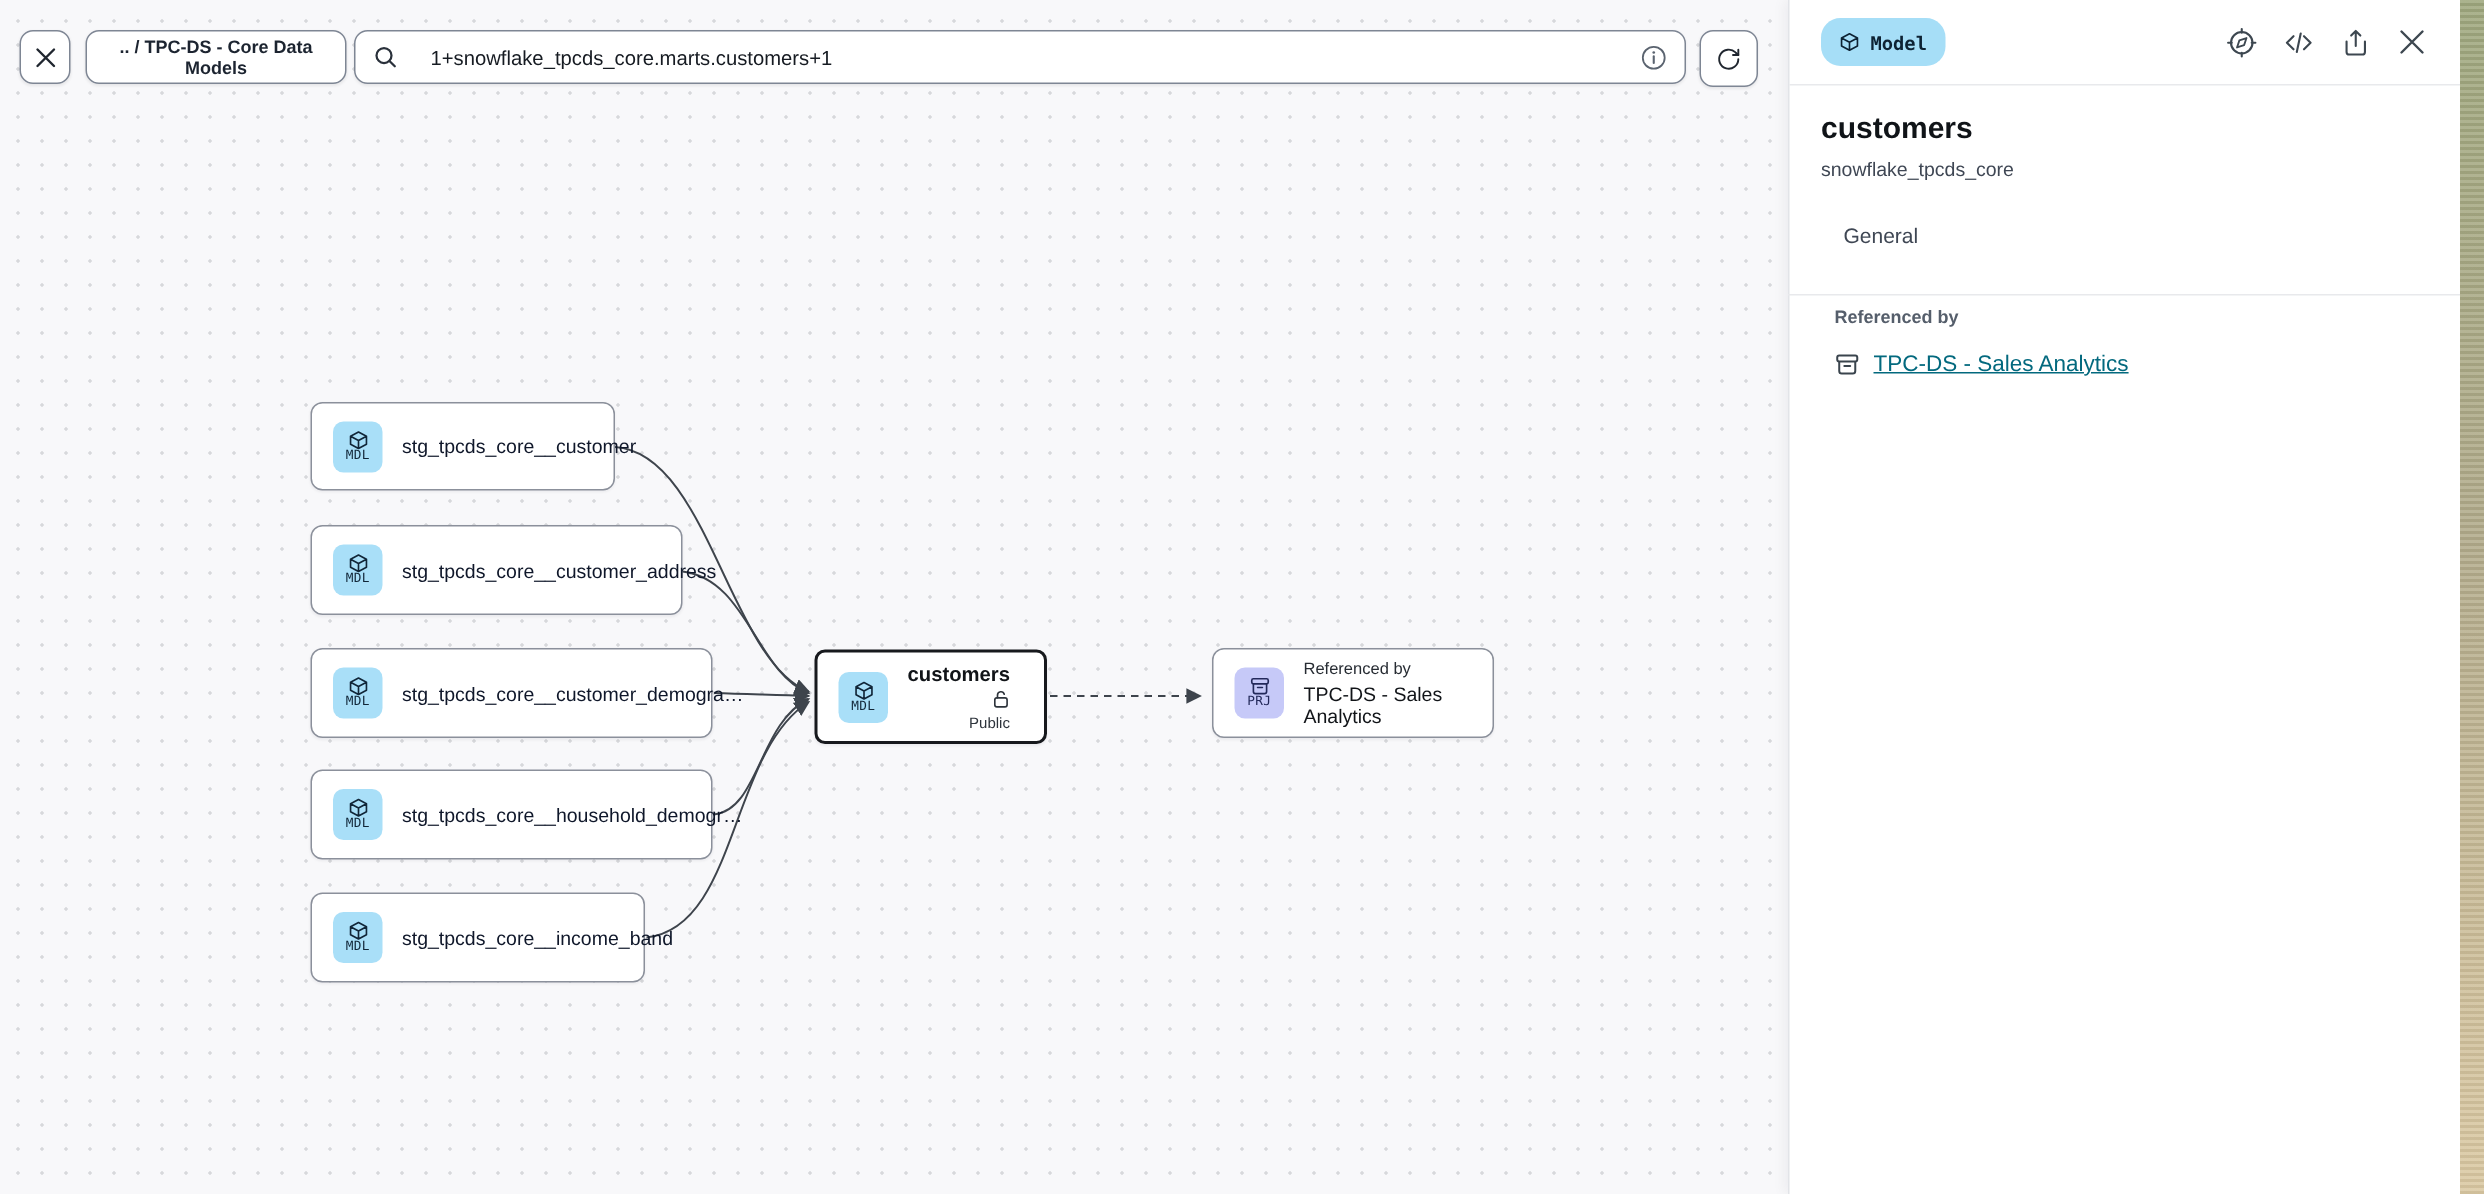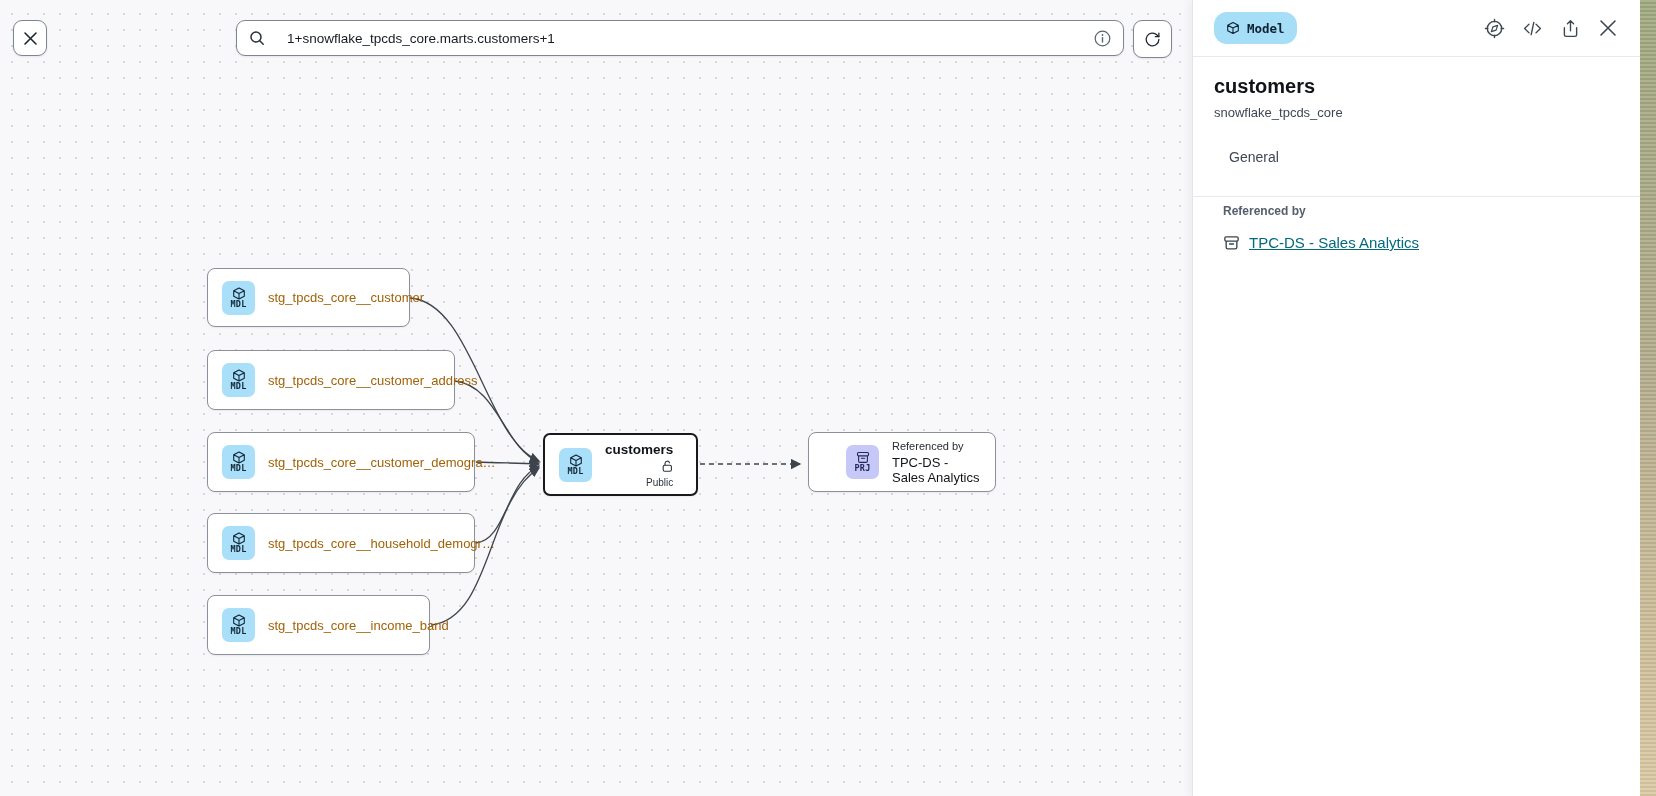".. / TPC-DS - Core" button.ctl { html: none -> <button> <span>.. / TPC-DS - Core Data Models</span> </button> }
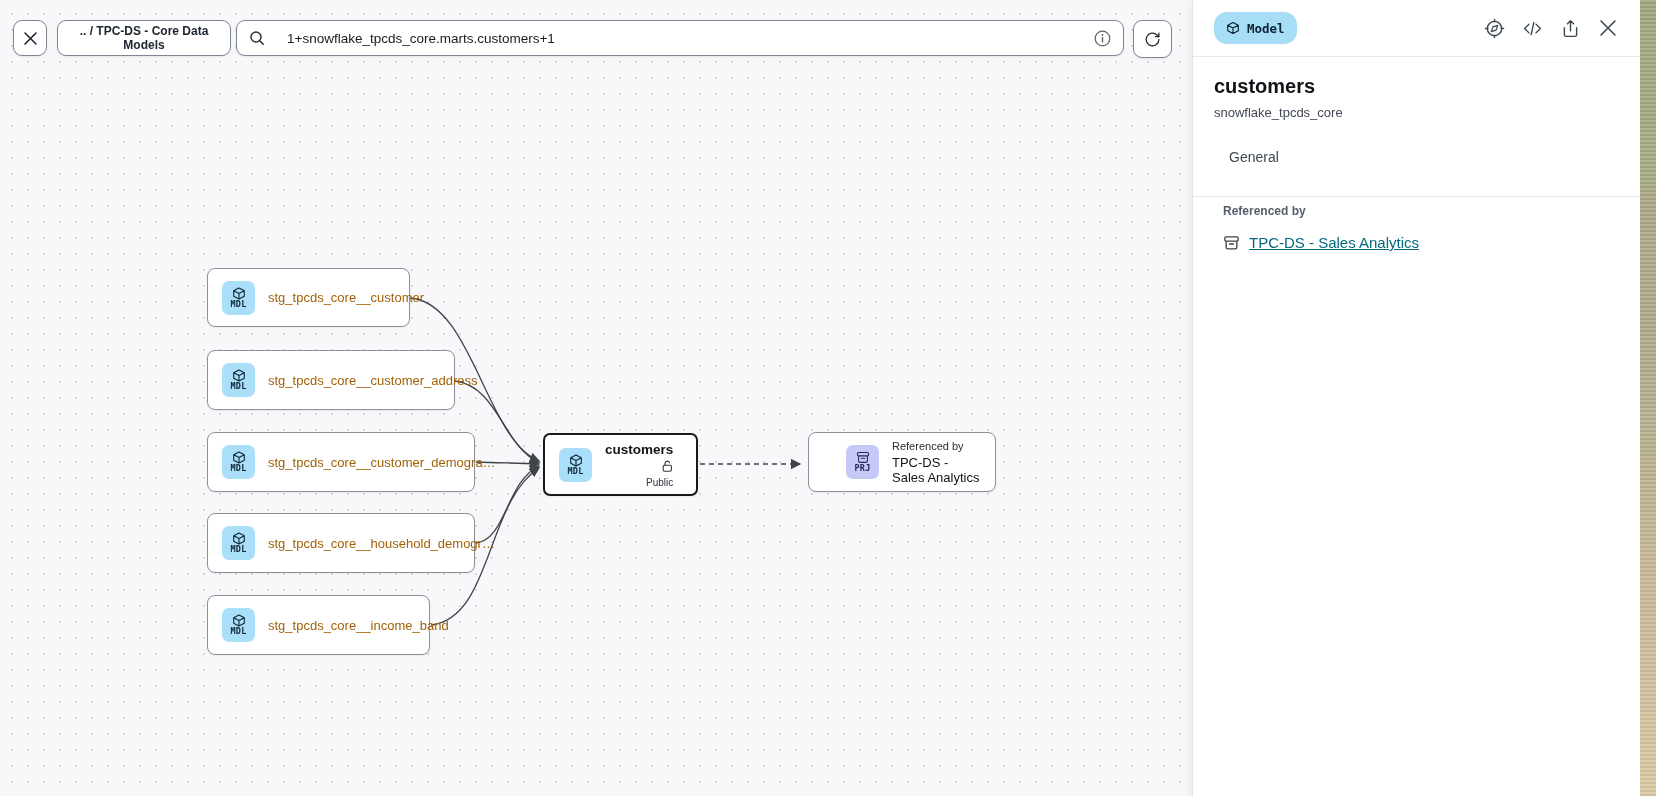"MDL" .node-type { font-weight: bold -> normal }
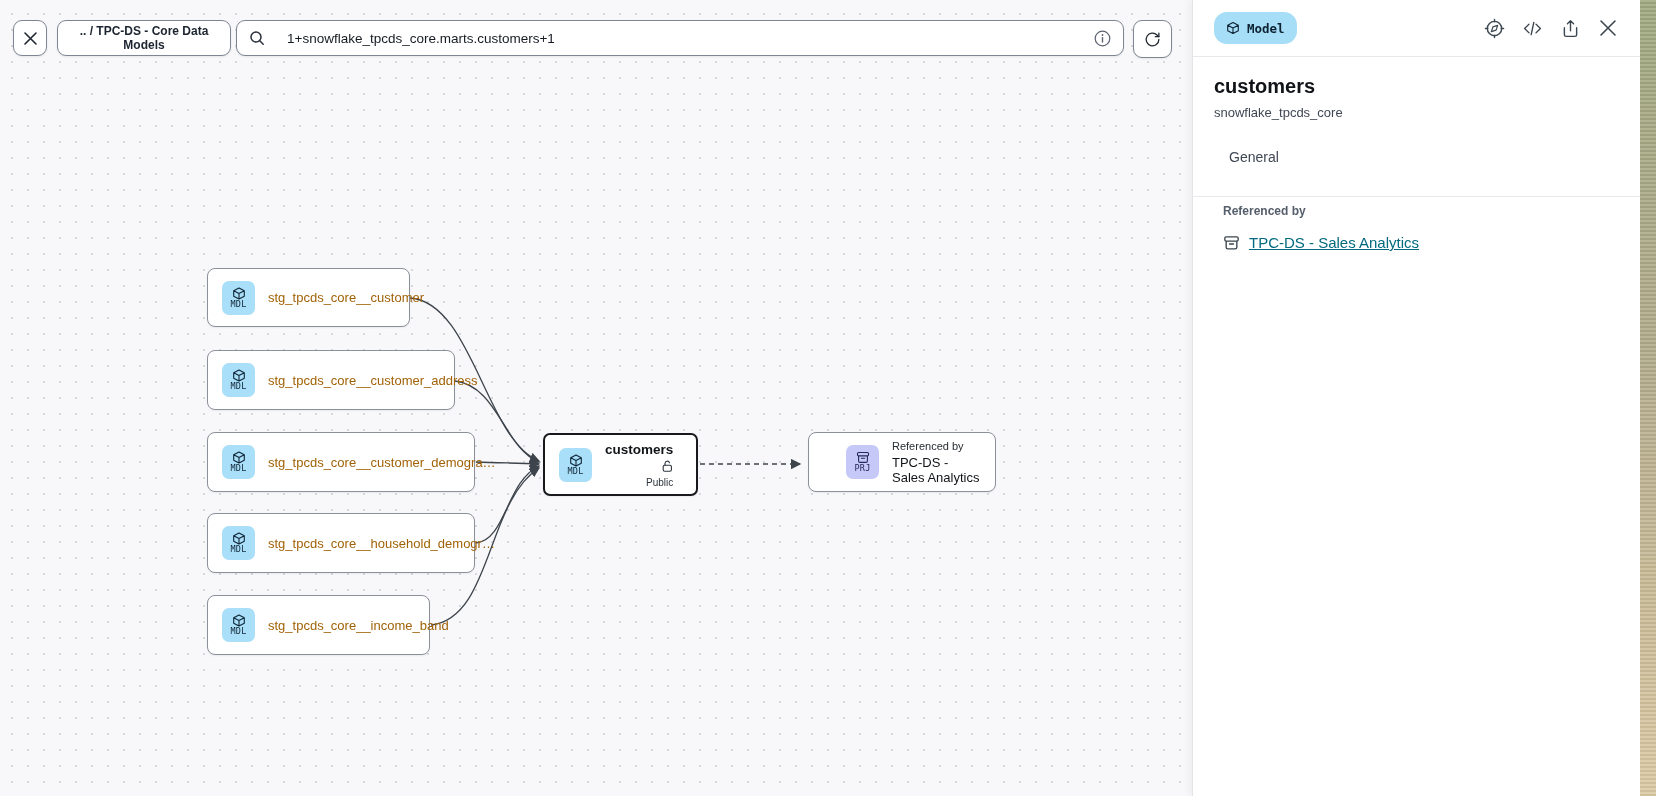"stg_tpcds_core__customer" .node-label { color: #a16207 -> #0f172a }
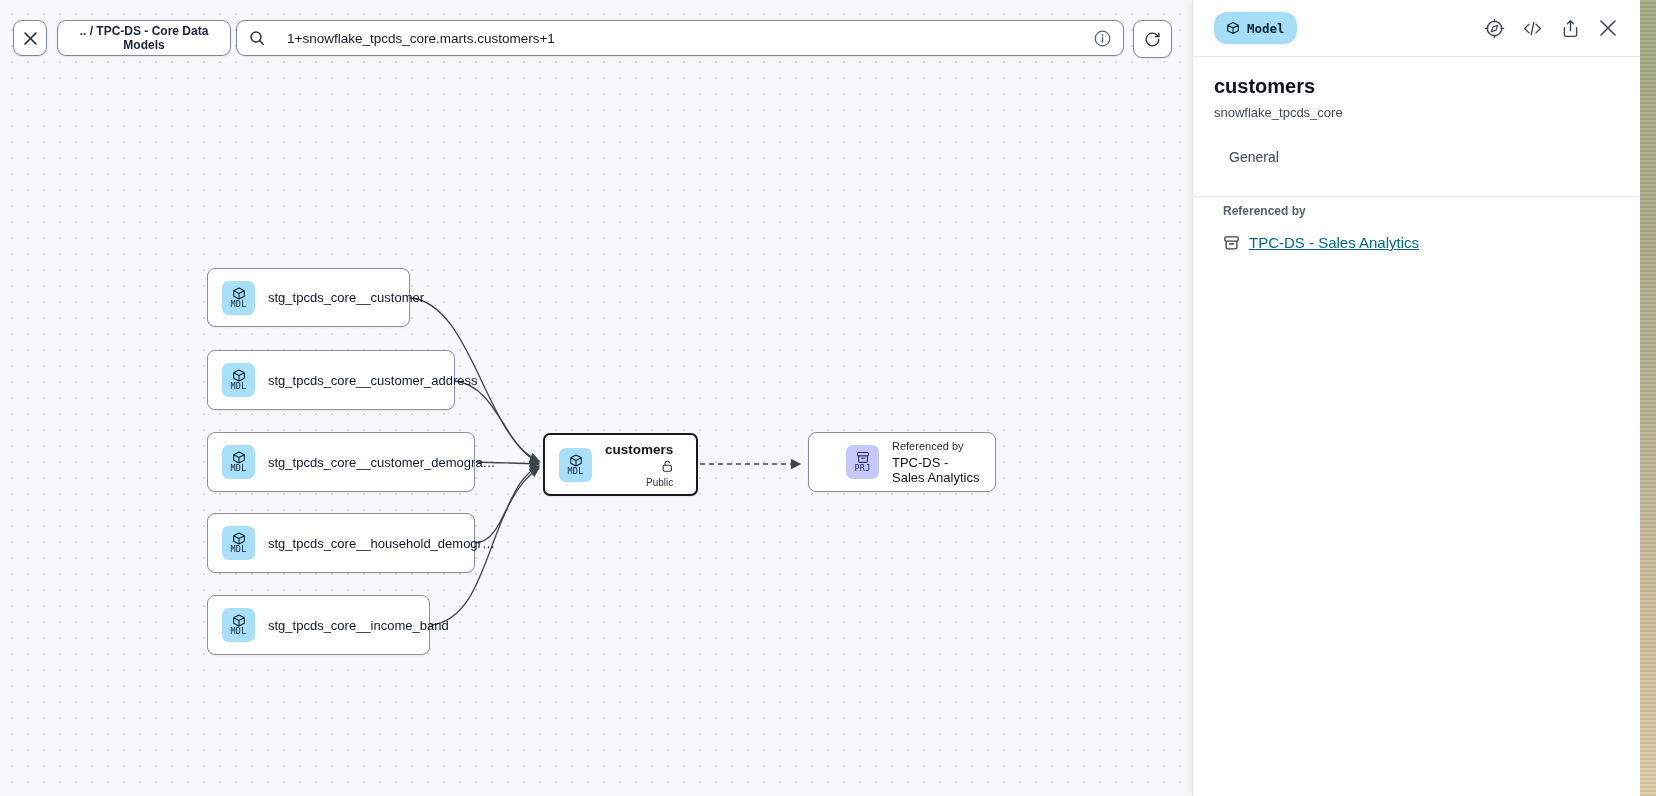"PRJ" .node-icon.prj { margin-left: 23px -> none }
